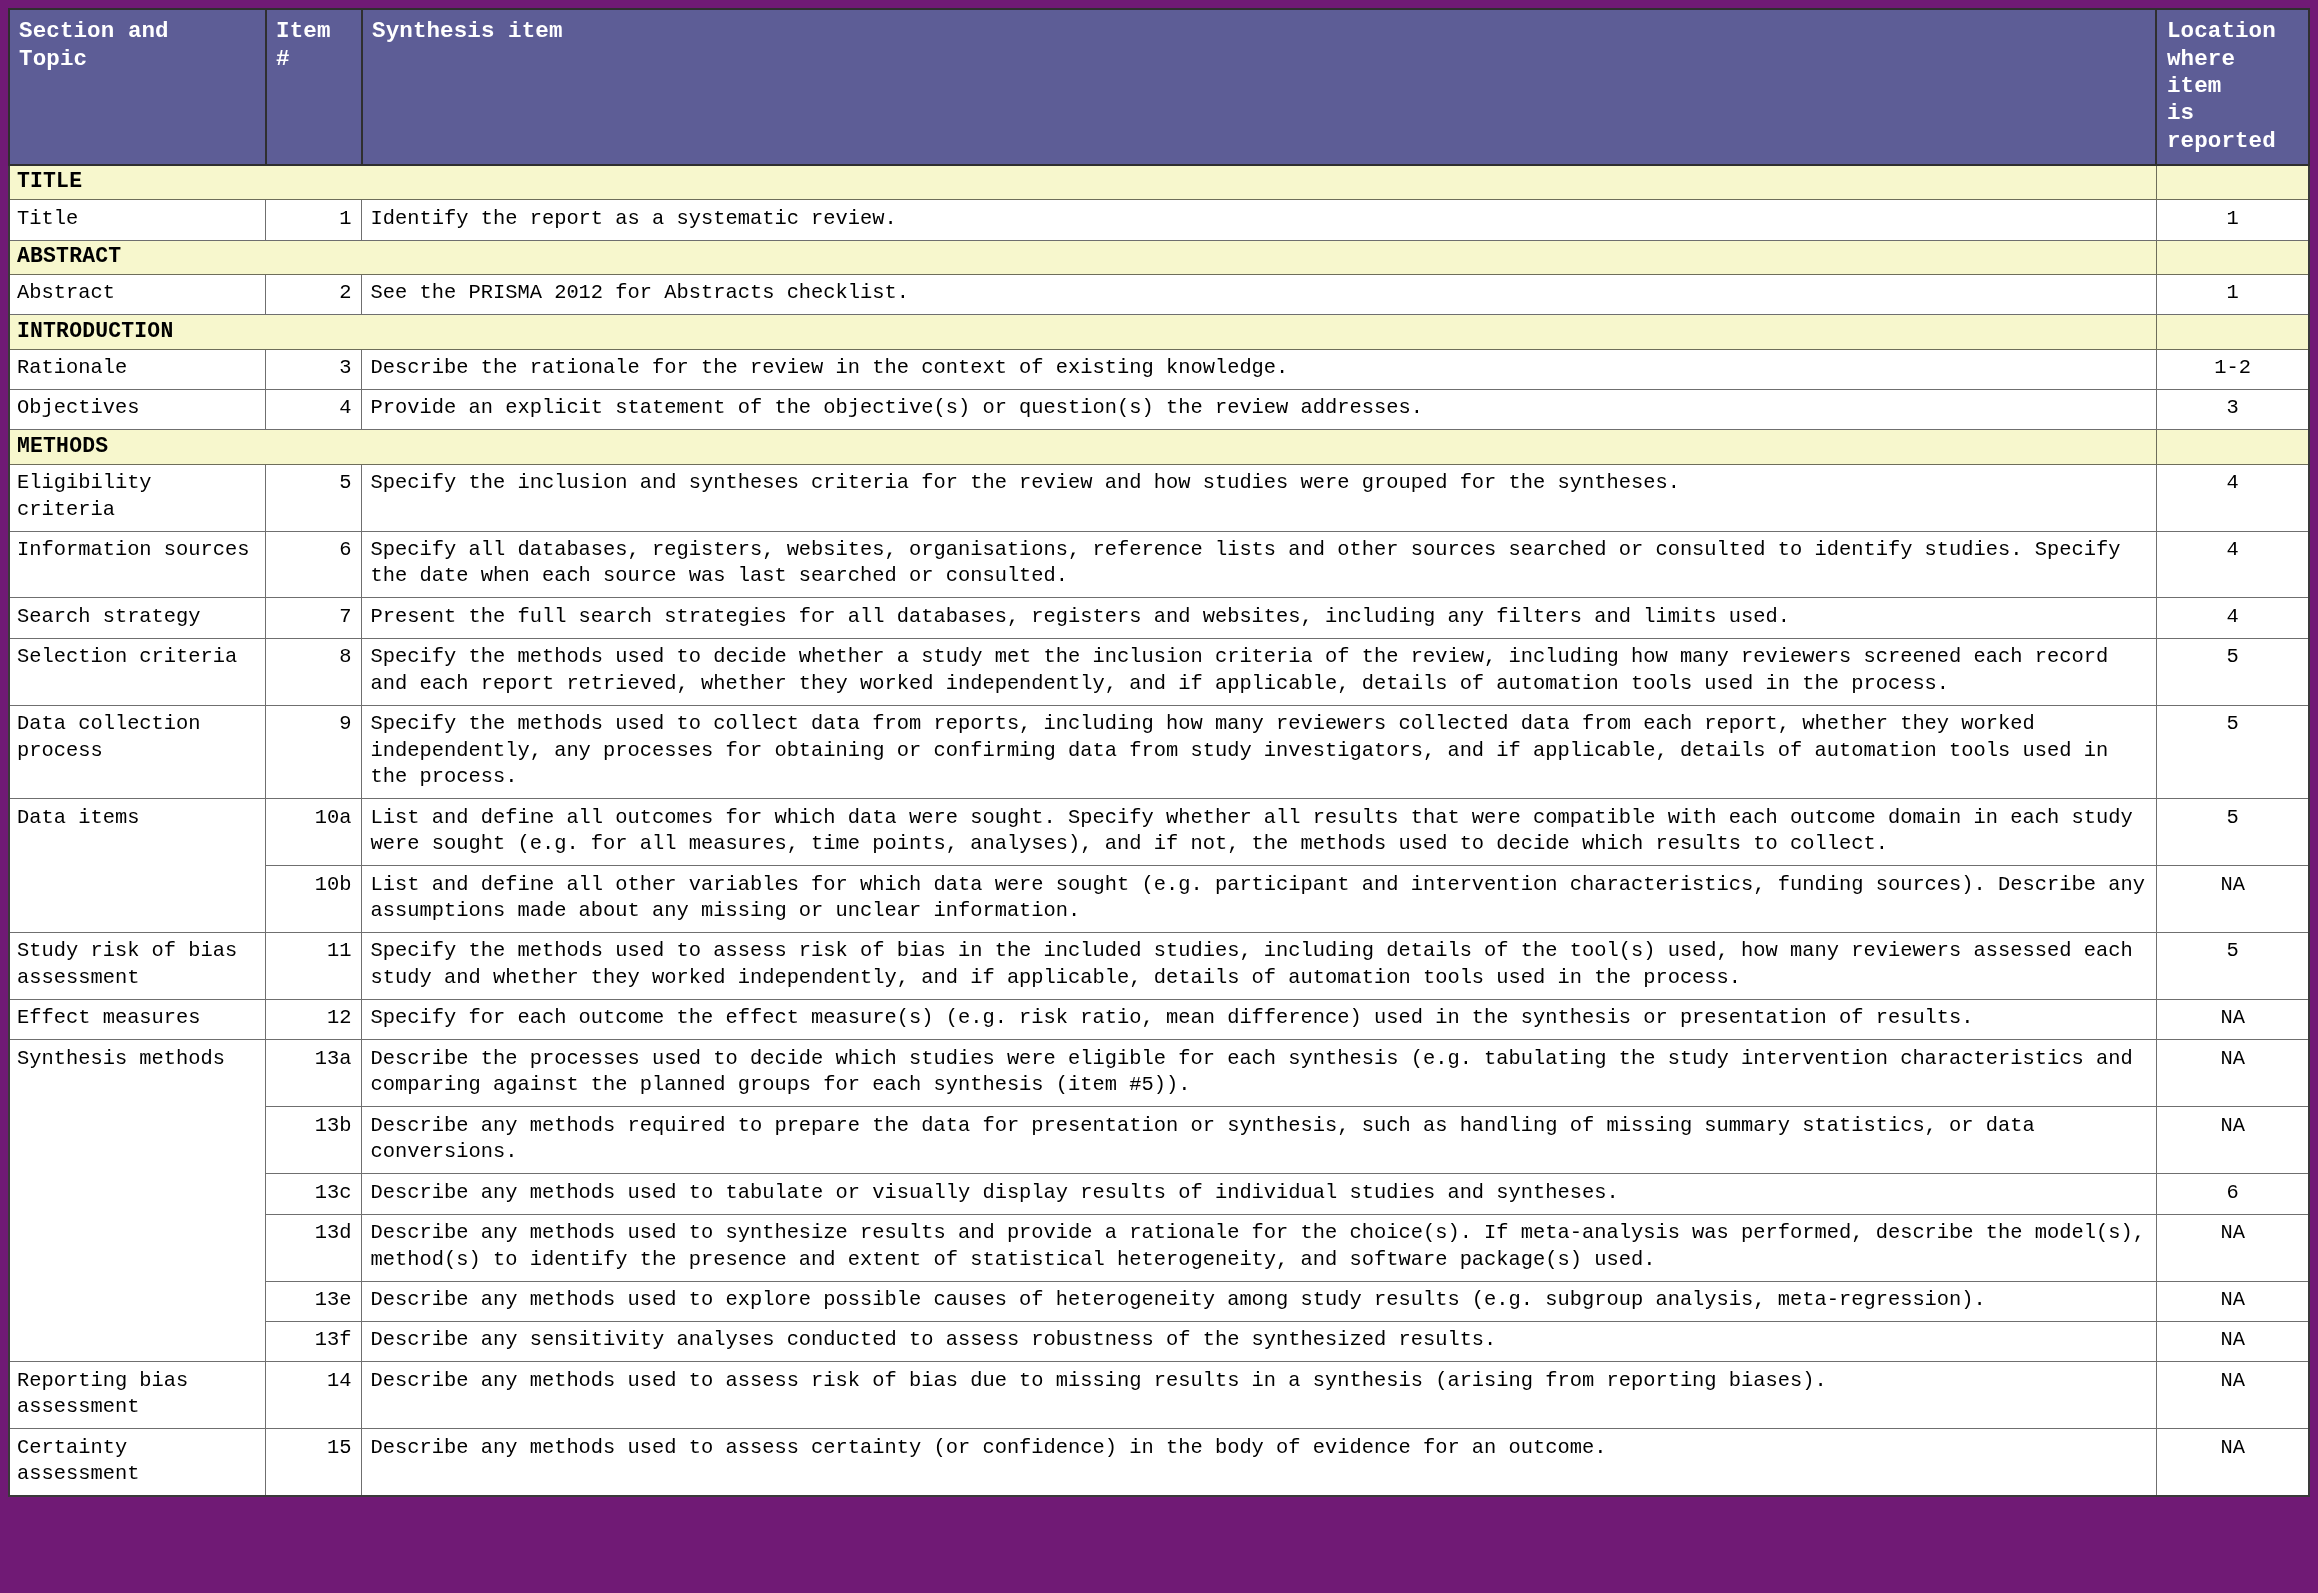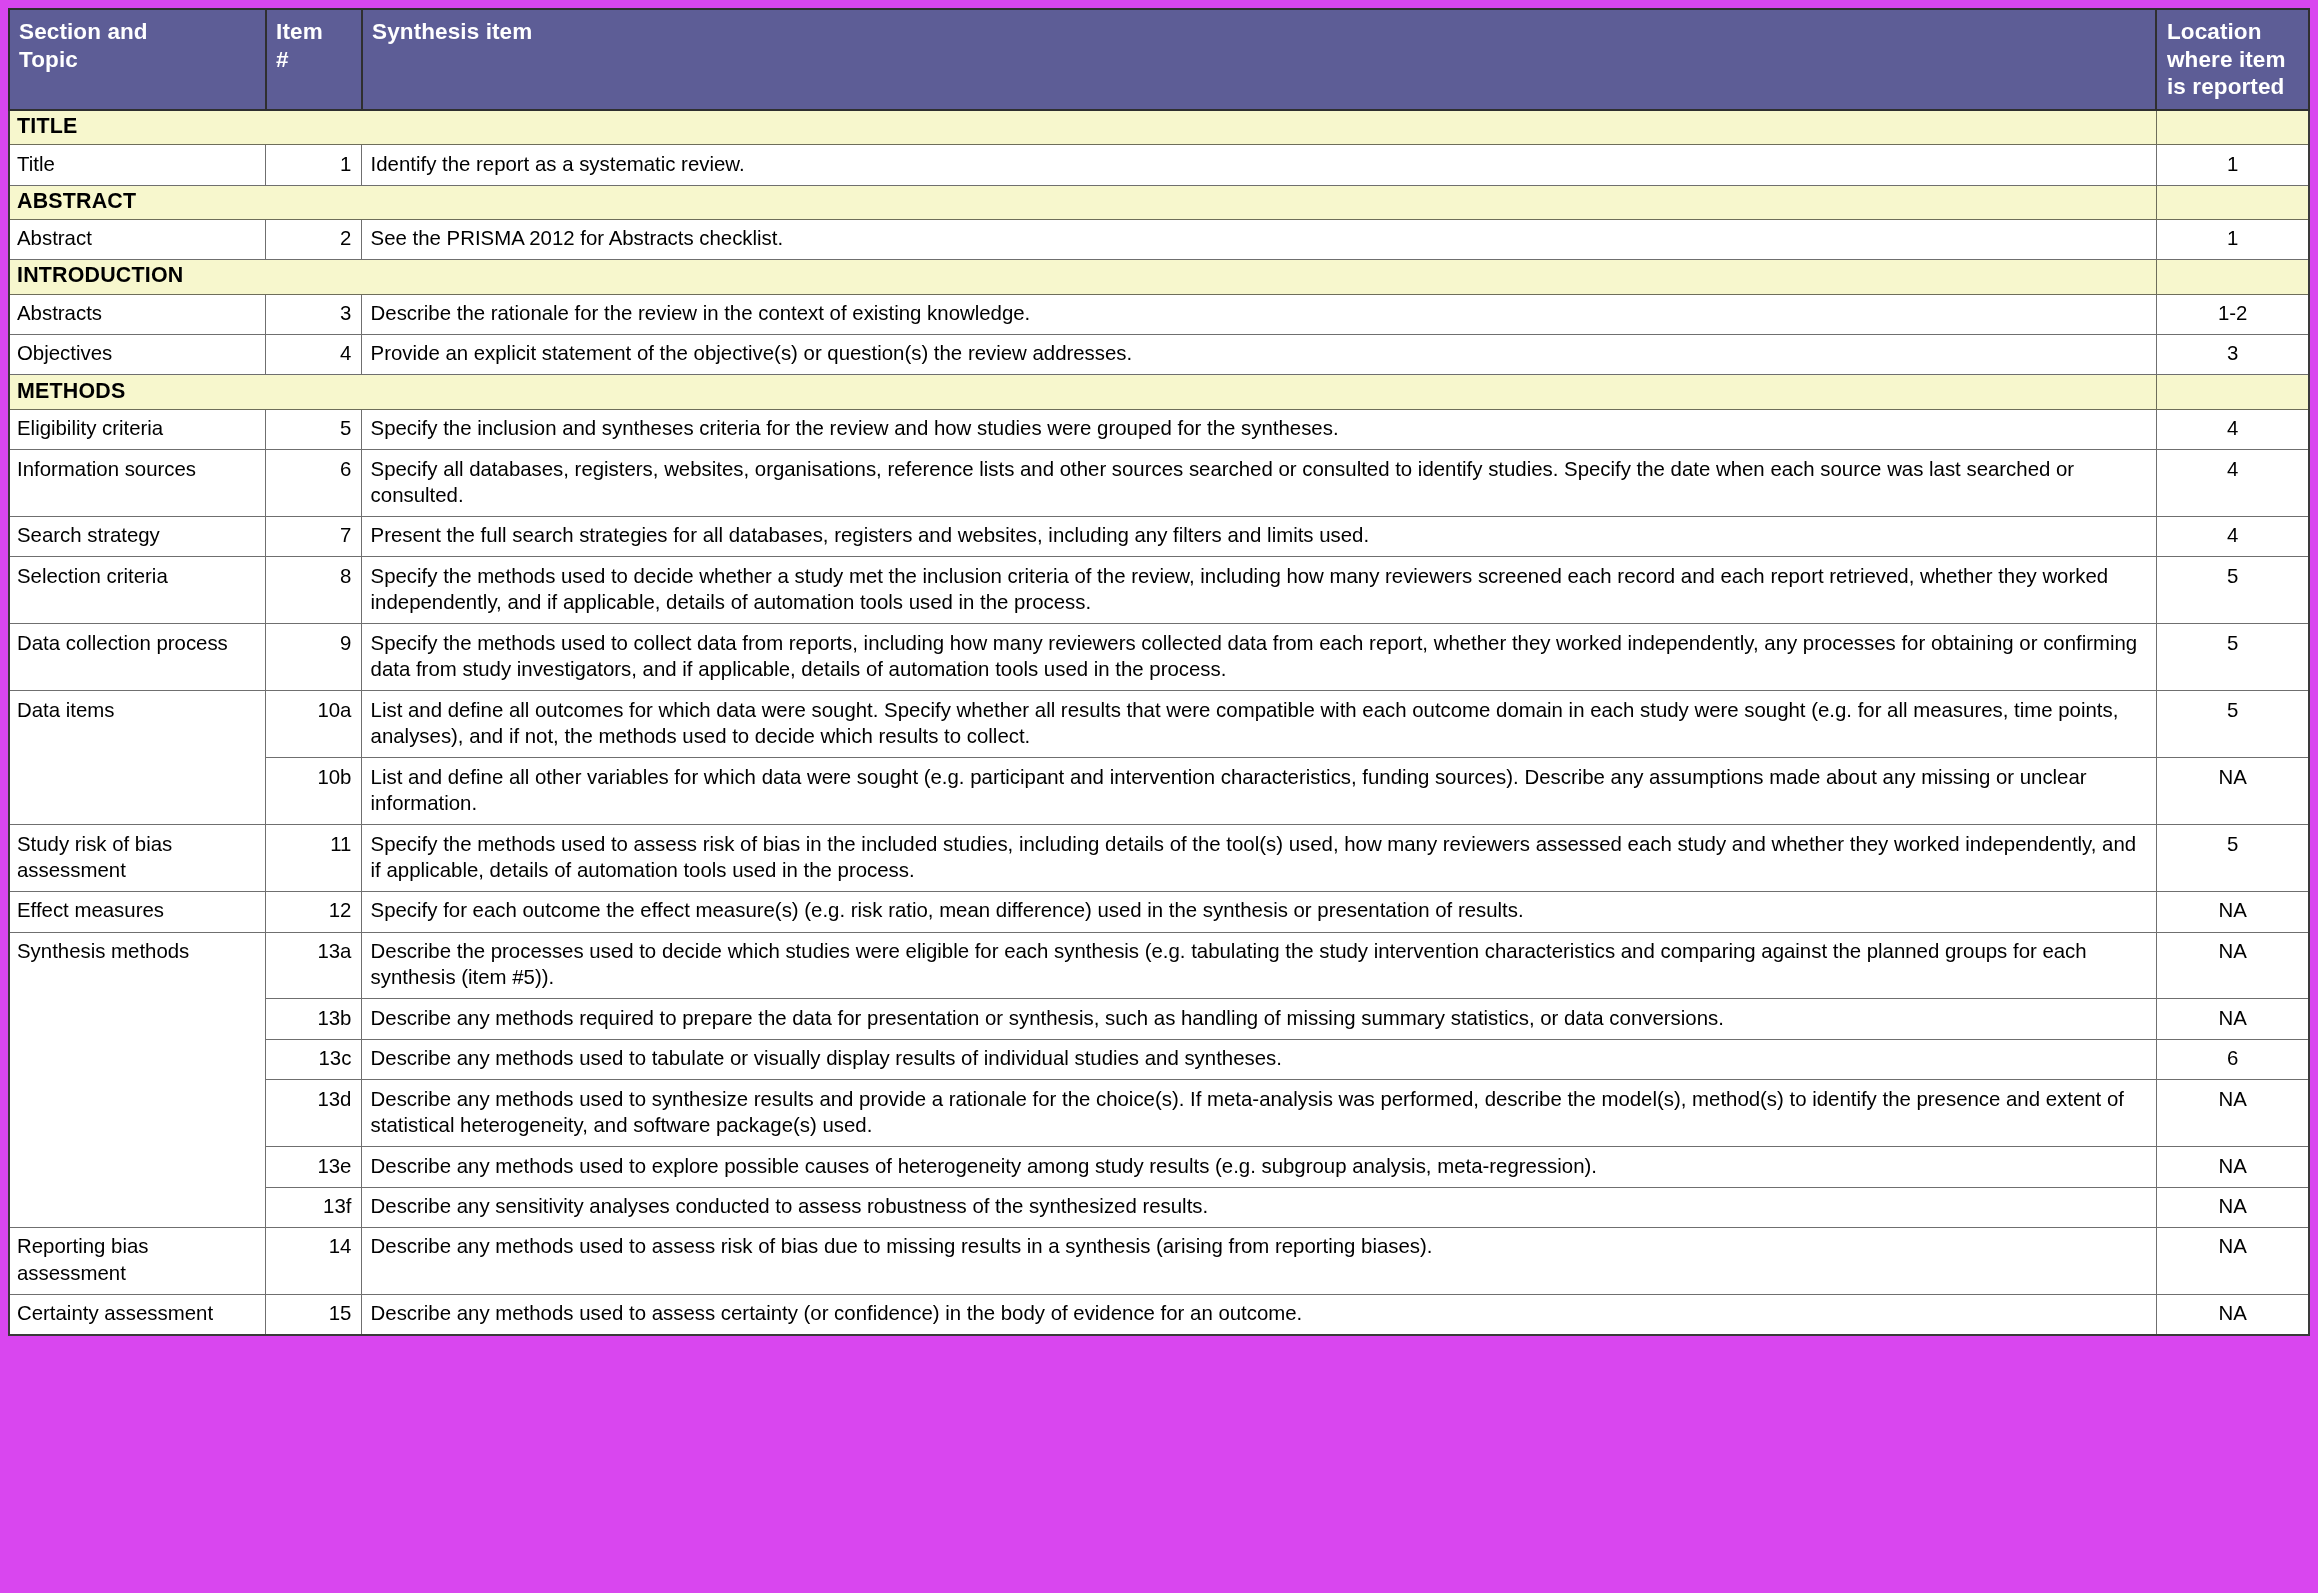"Section and" #sheet { background: #d946ef -> #701a75; font-family: none -> Liberation Mono, monospace }
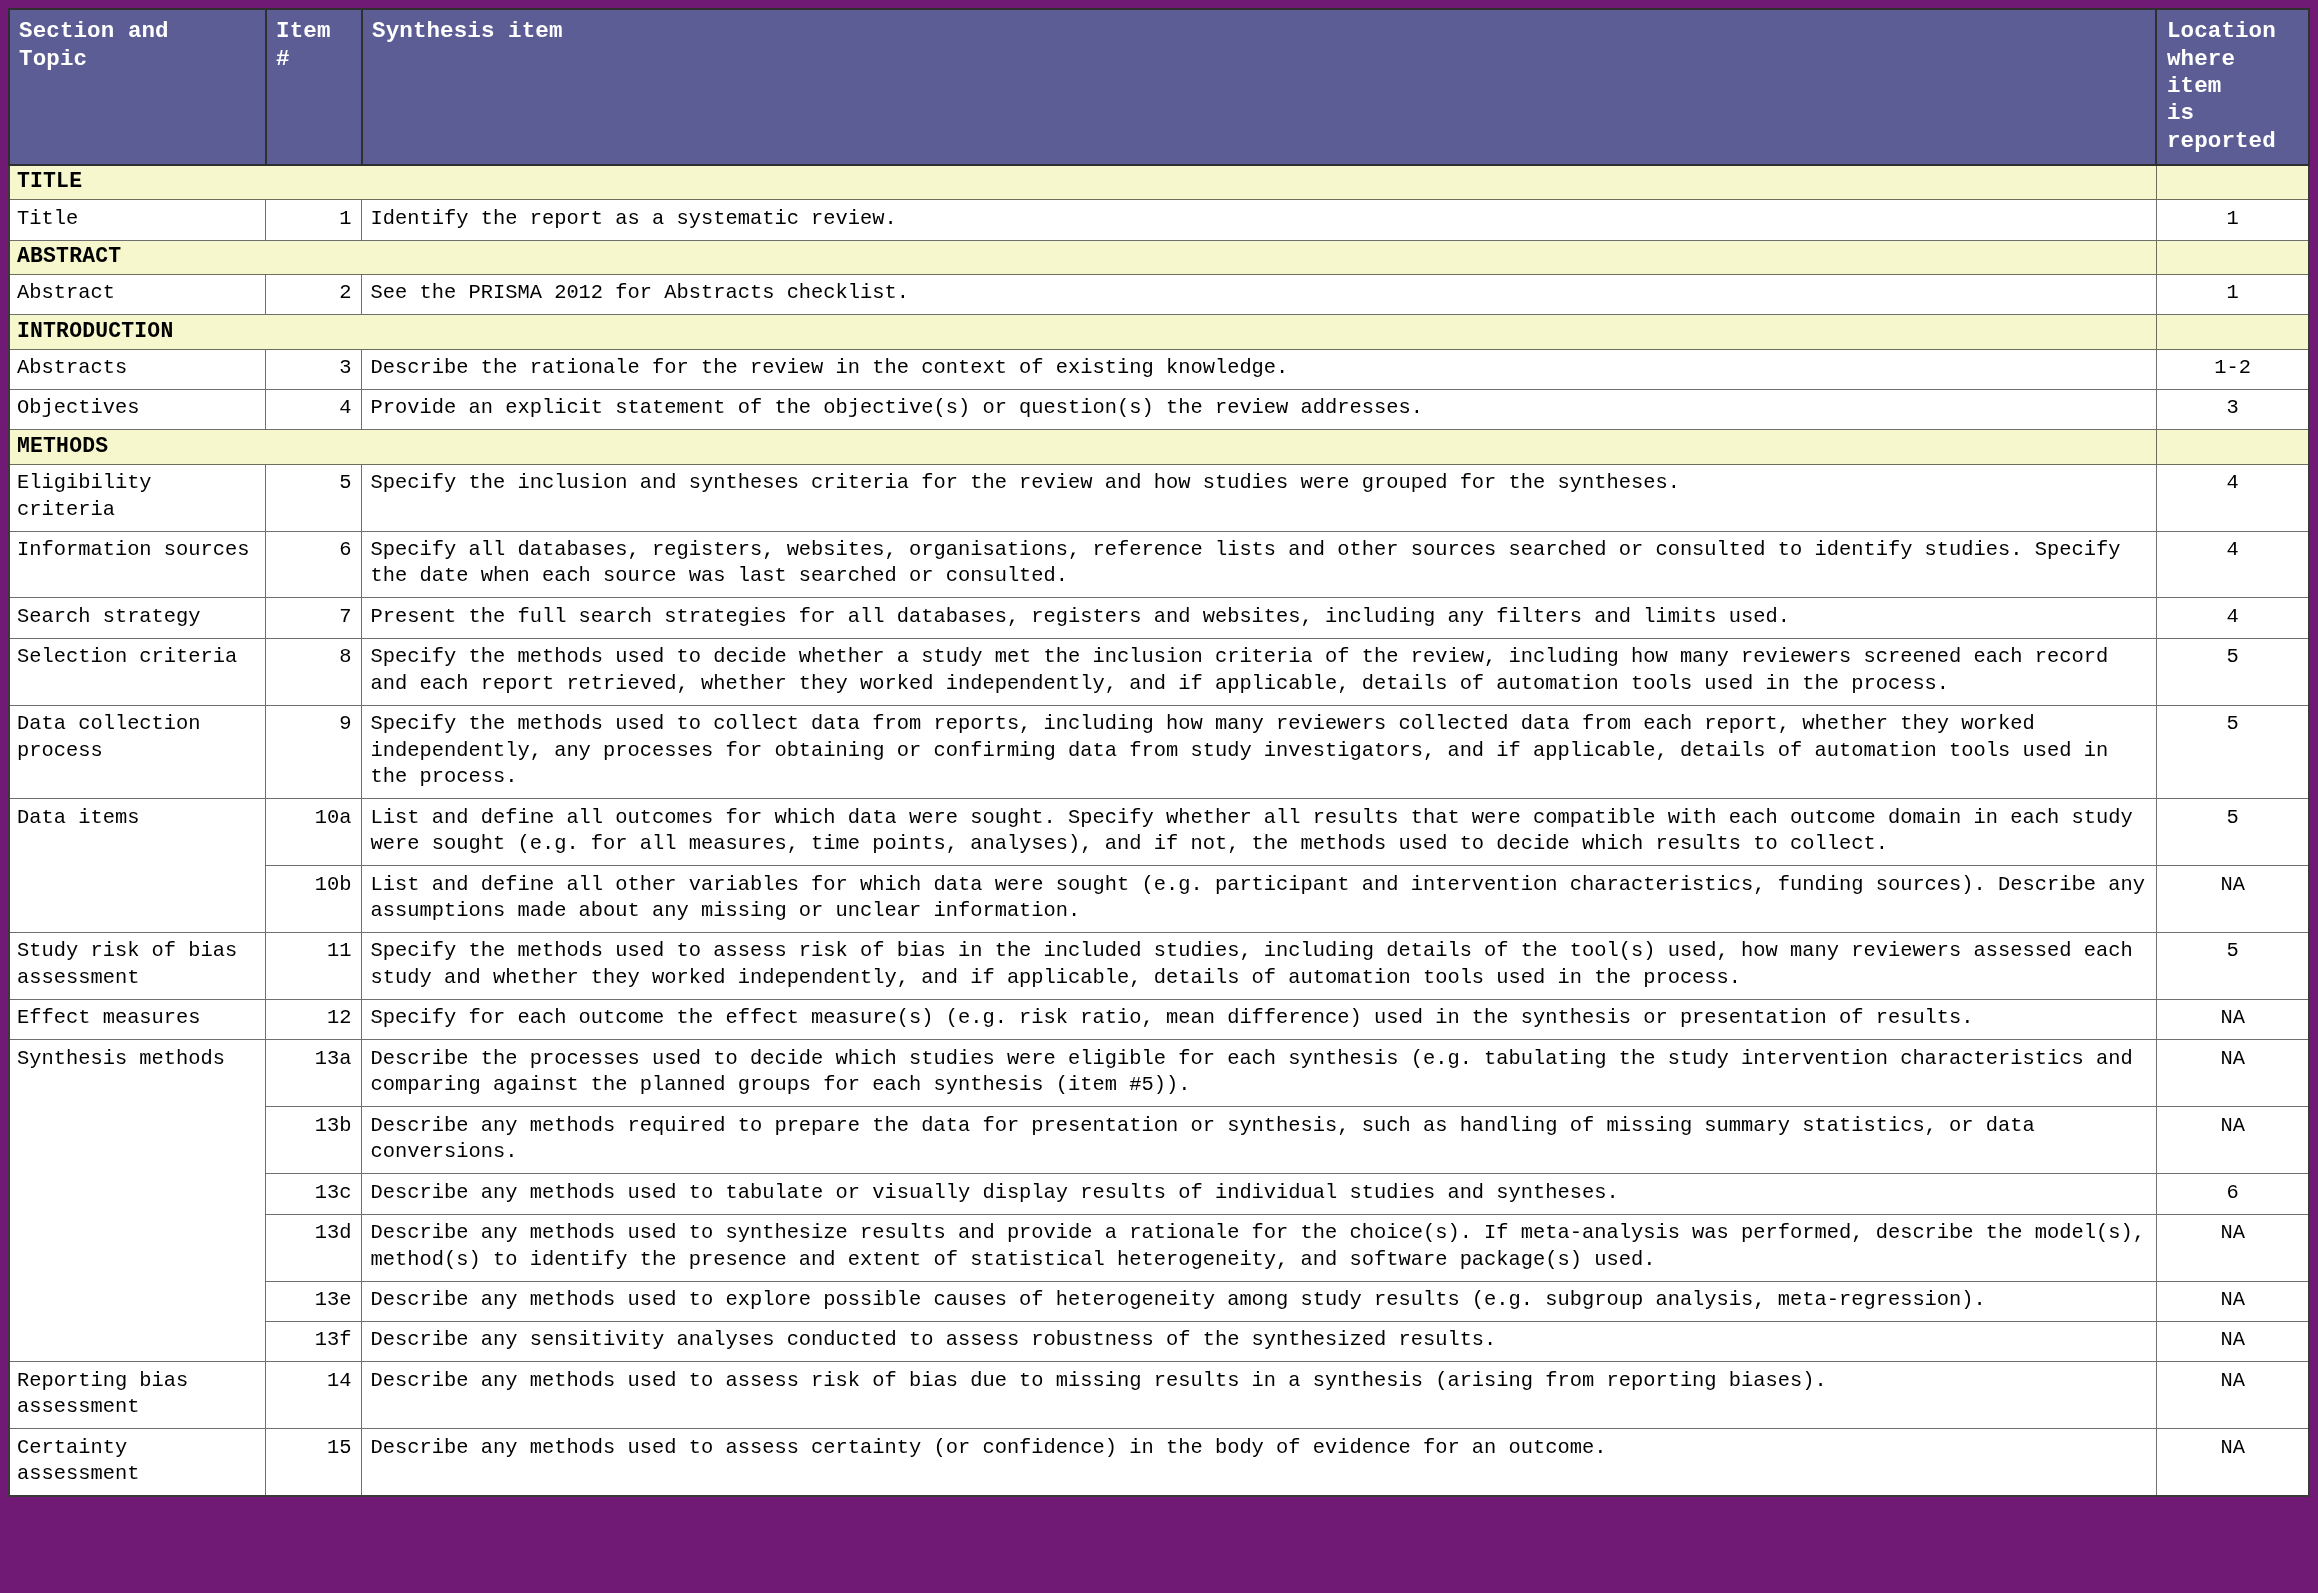"Abstracts" td.cell-section { text: Abstracts -> Rationale }
